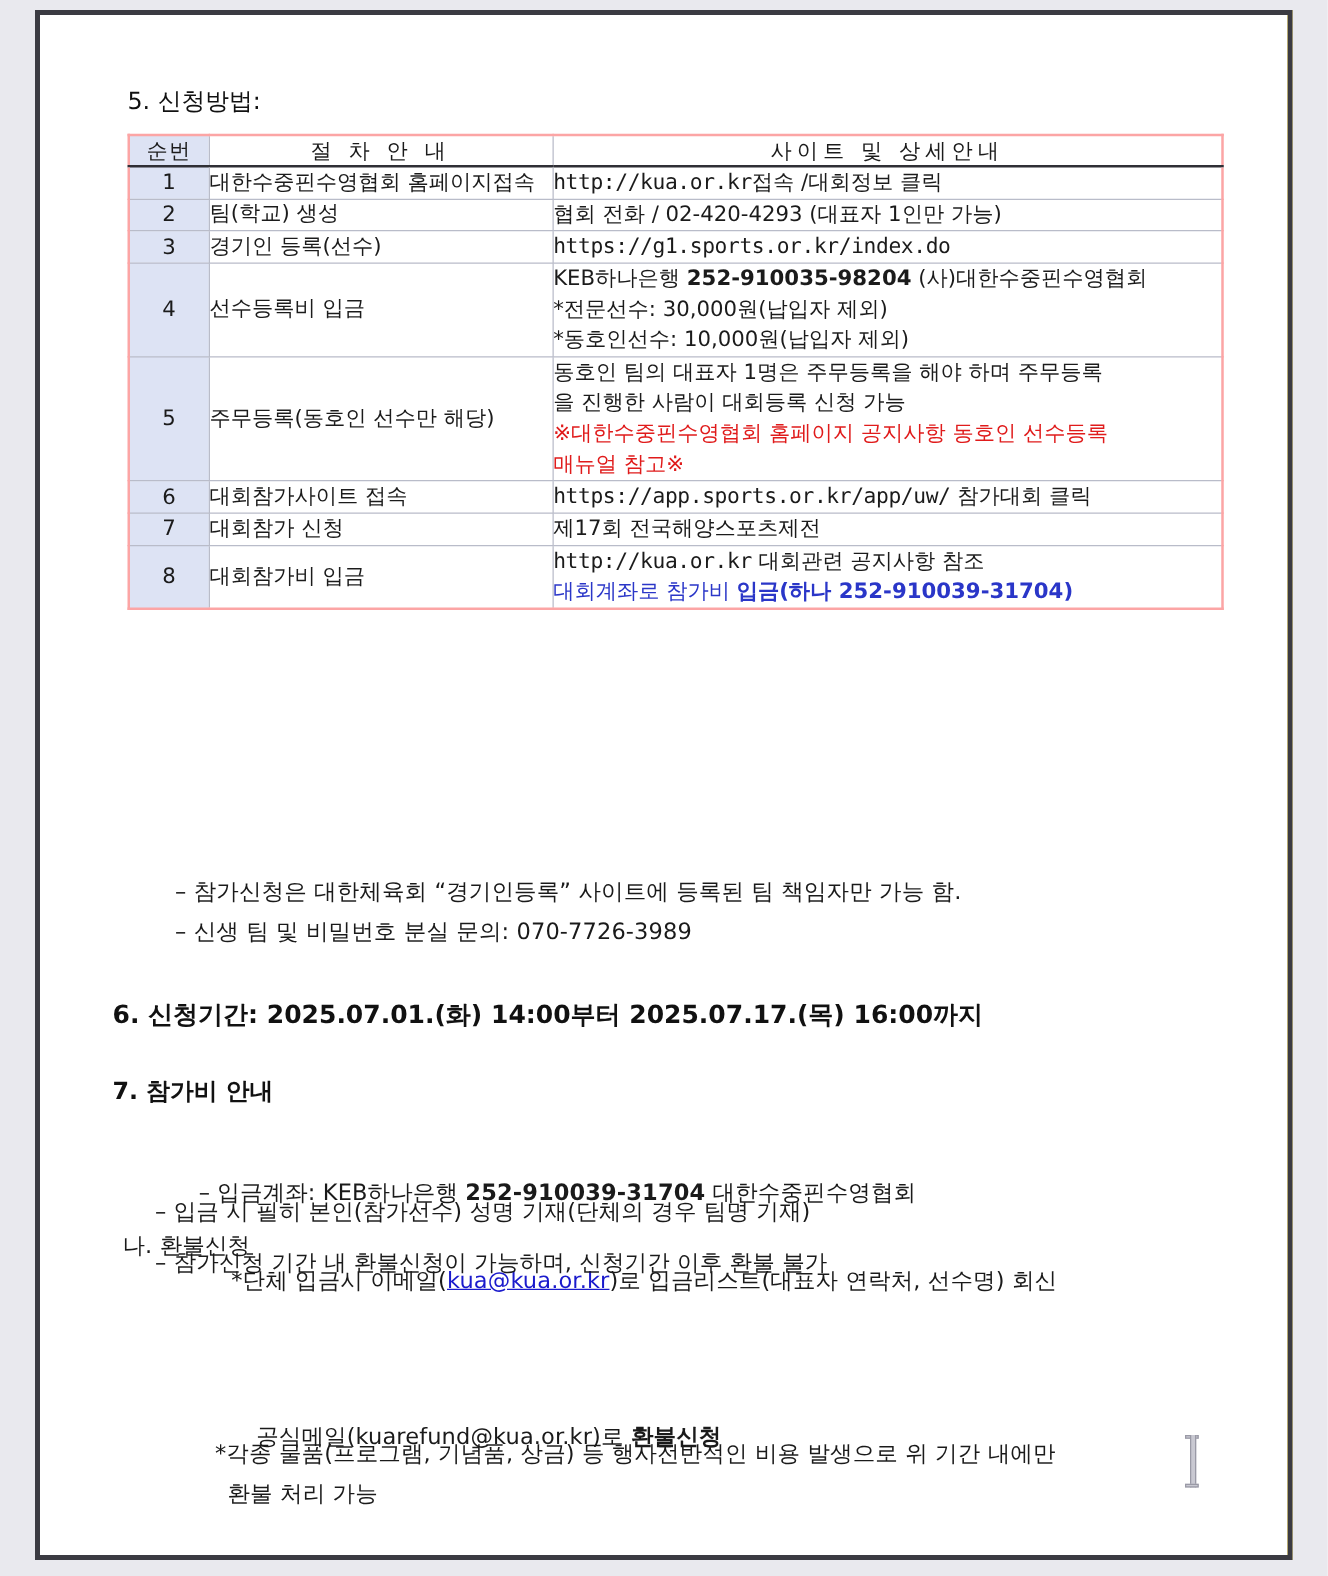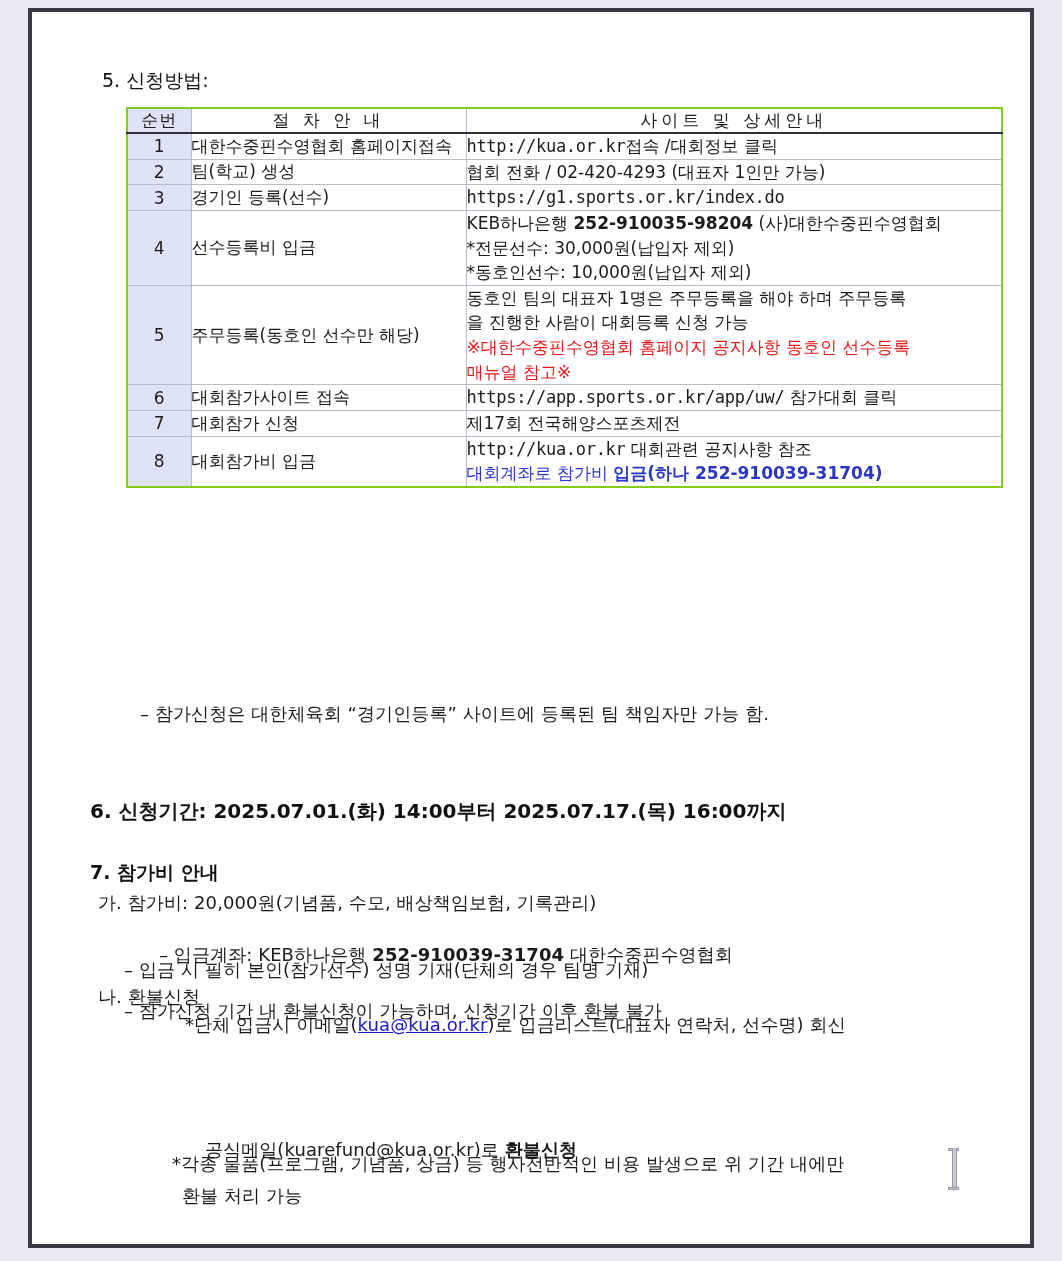"순번" #proc-table { border: 2px solid #84cc16 -> 2px solid #fca5a5; margin-left: 24px -> none }
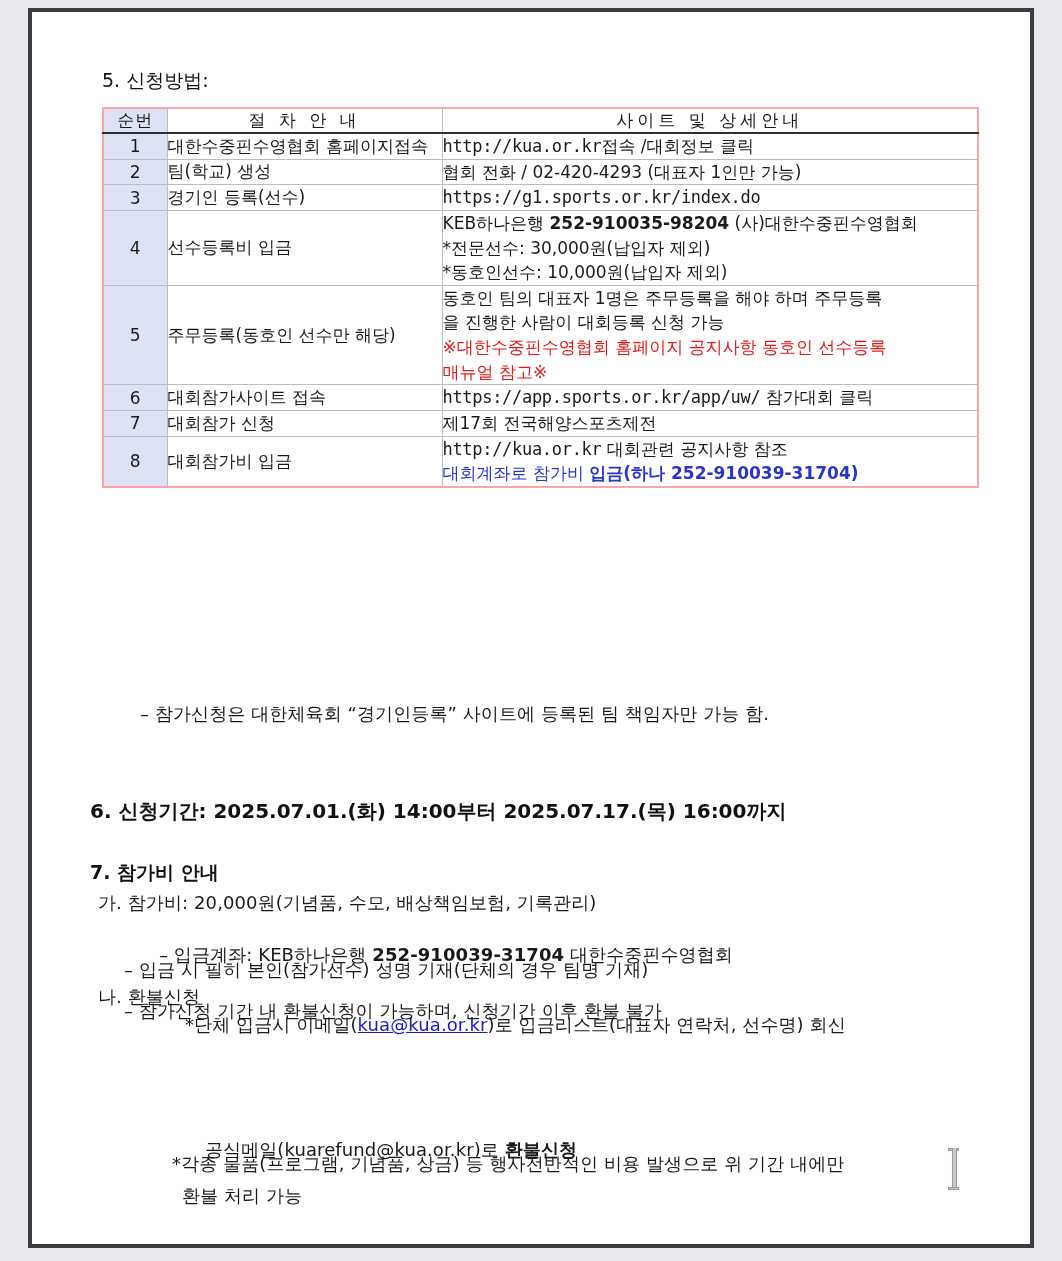"– 신생 팀 및 비밀번호" div.txt { html: none -> <div>– 신생 팀 및 비밀번호 분실 문의: 070-7726-3989</div> }
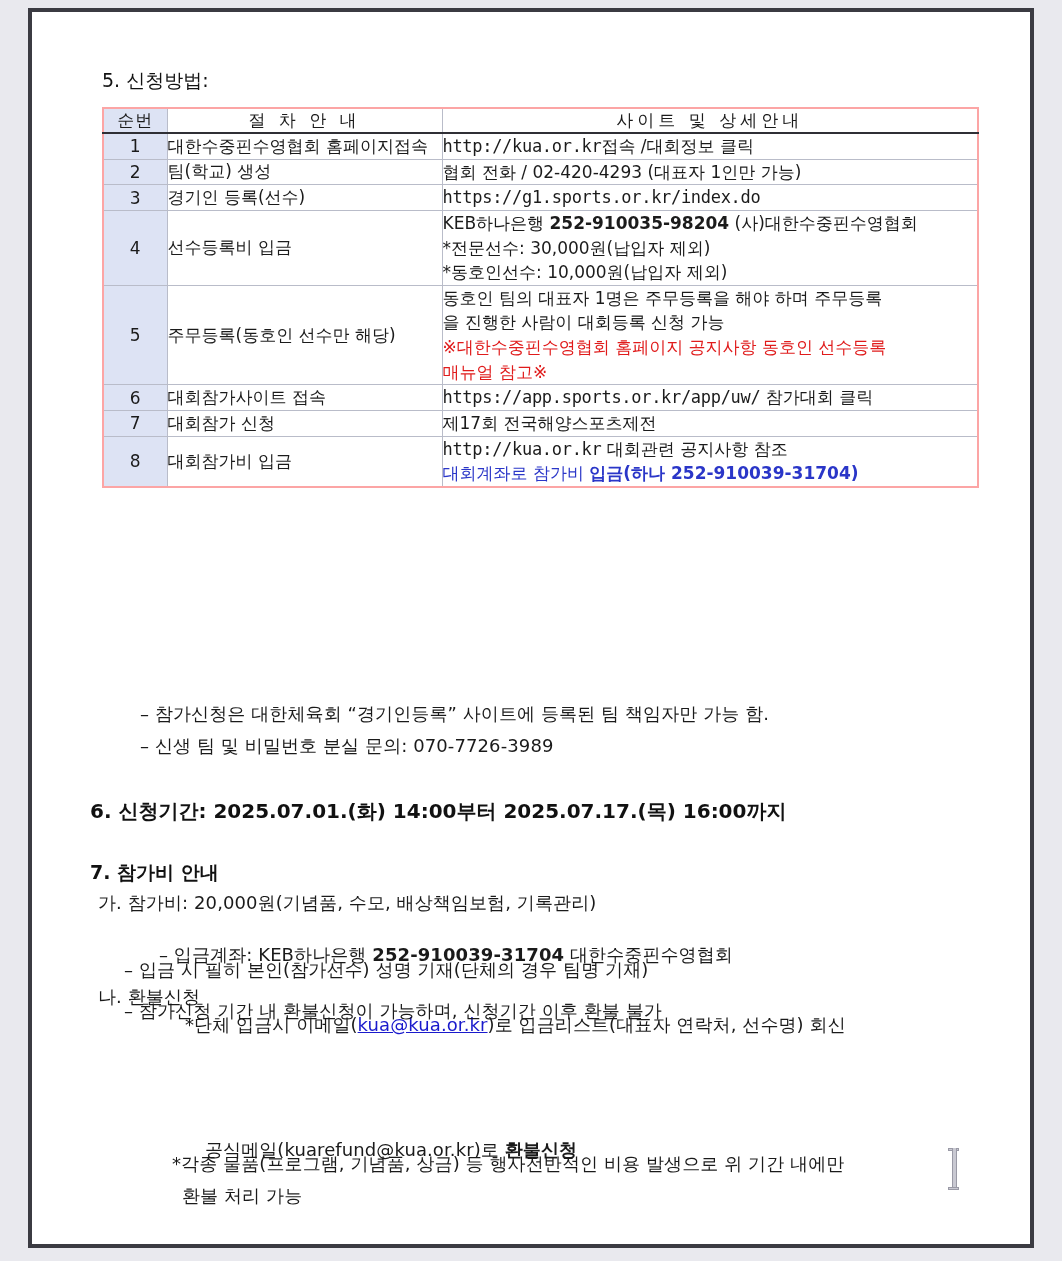"가. 참가비: 20,000원(기념품, 수모, 배상책임보험," div.txt { html: <div>가. 참가비: 20,000원(기념품, 수모, 배상책임보험, 기록관리)</div> -> none }
